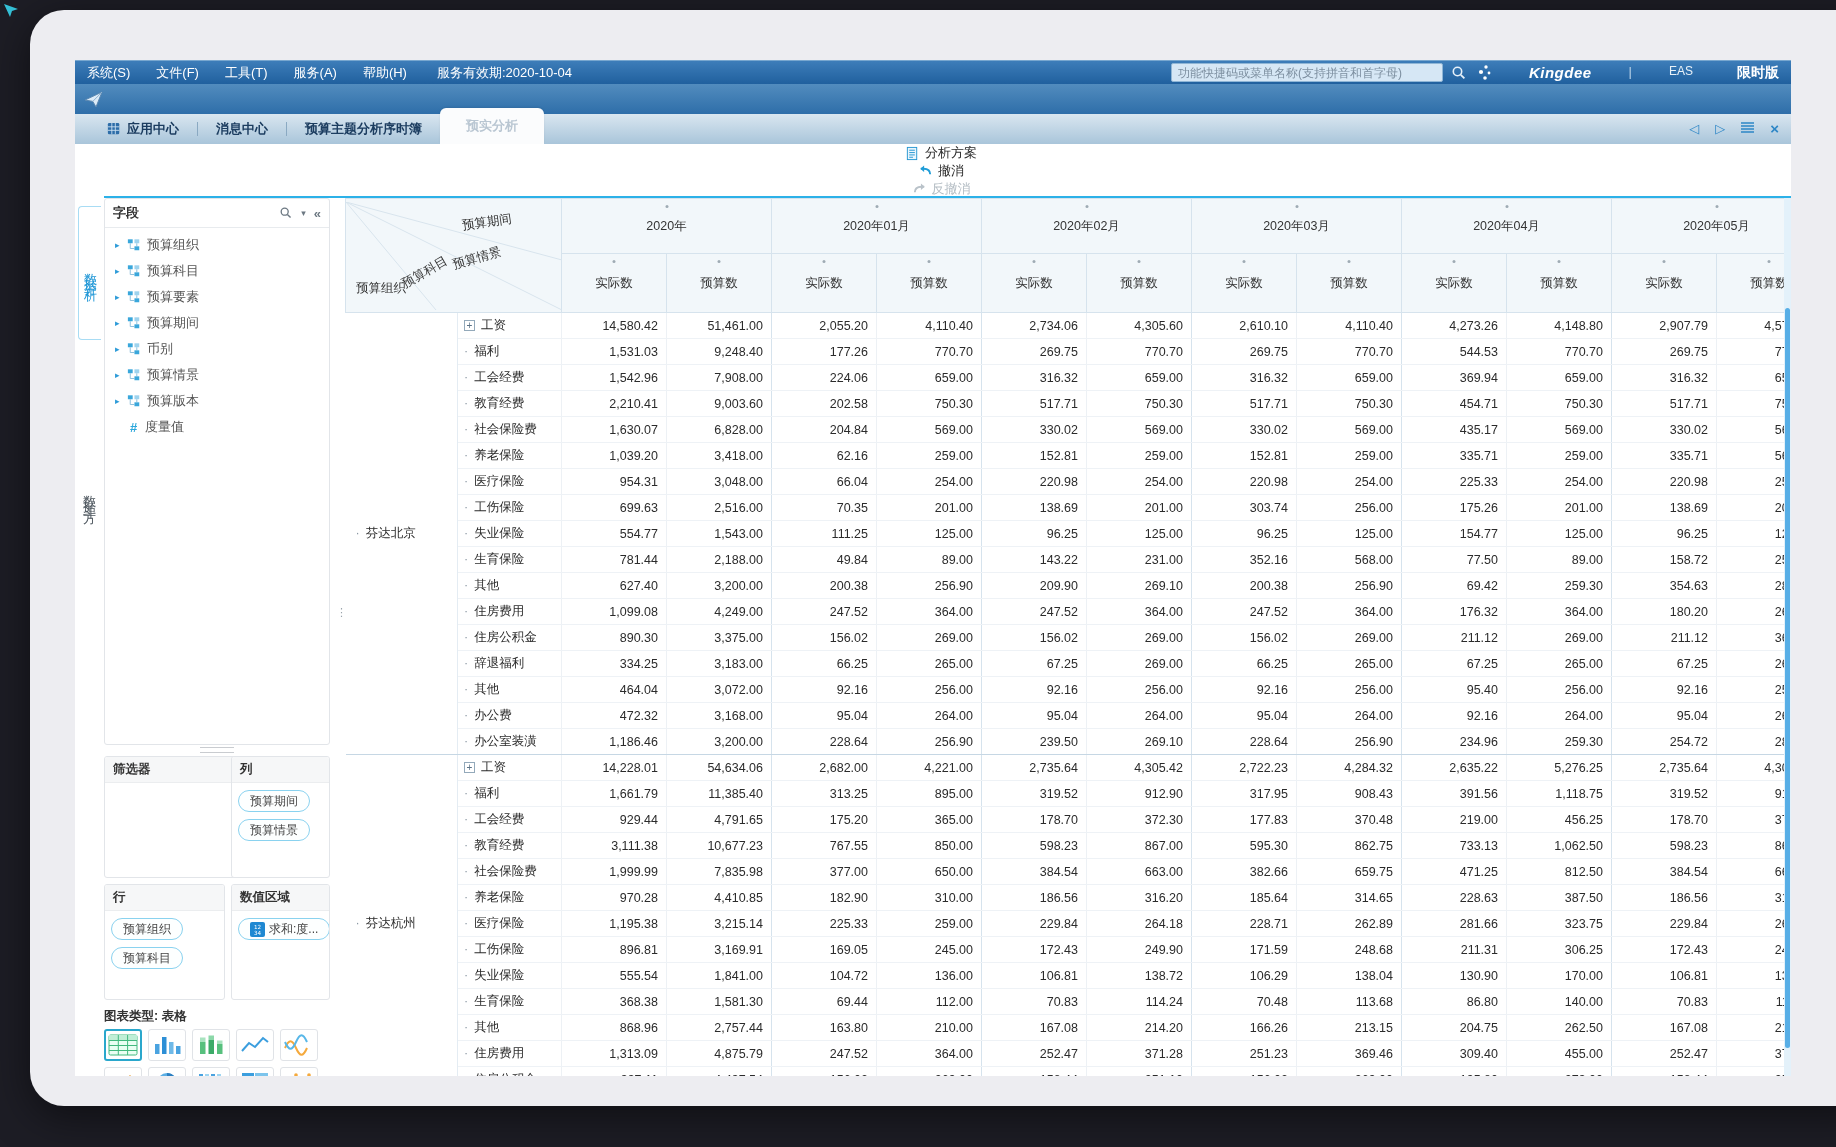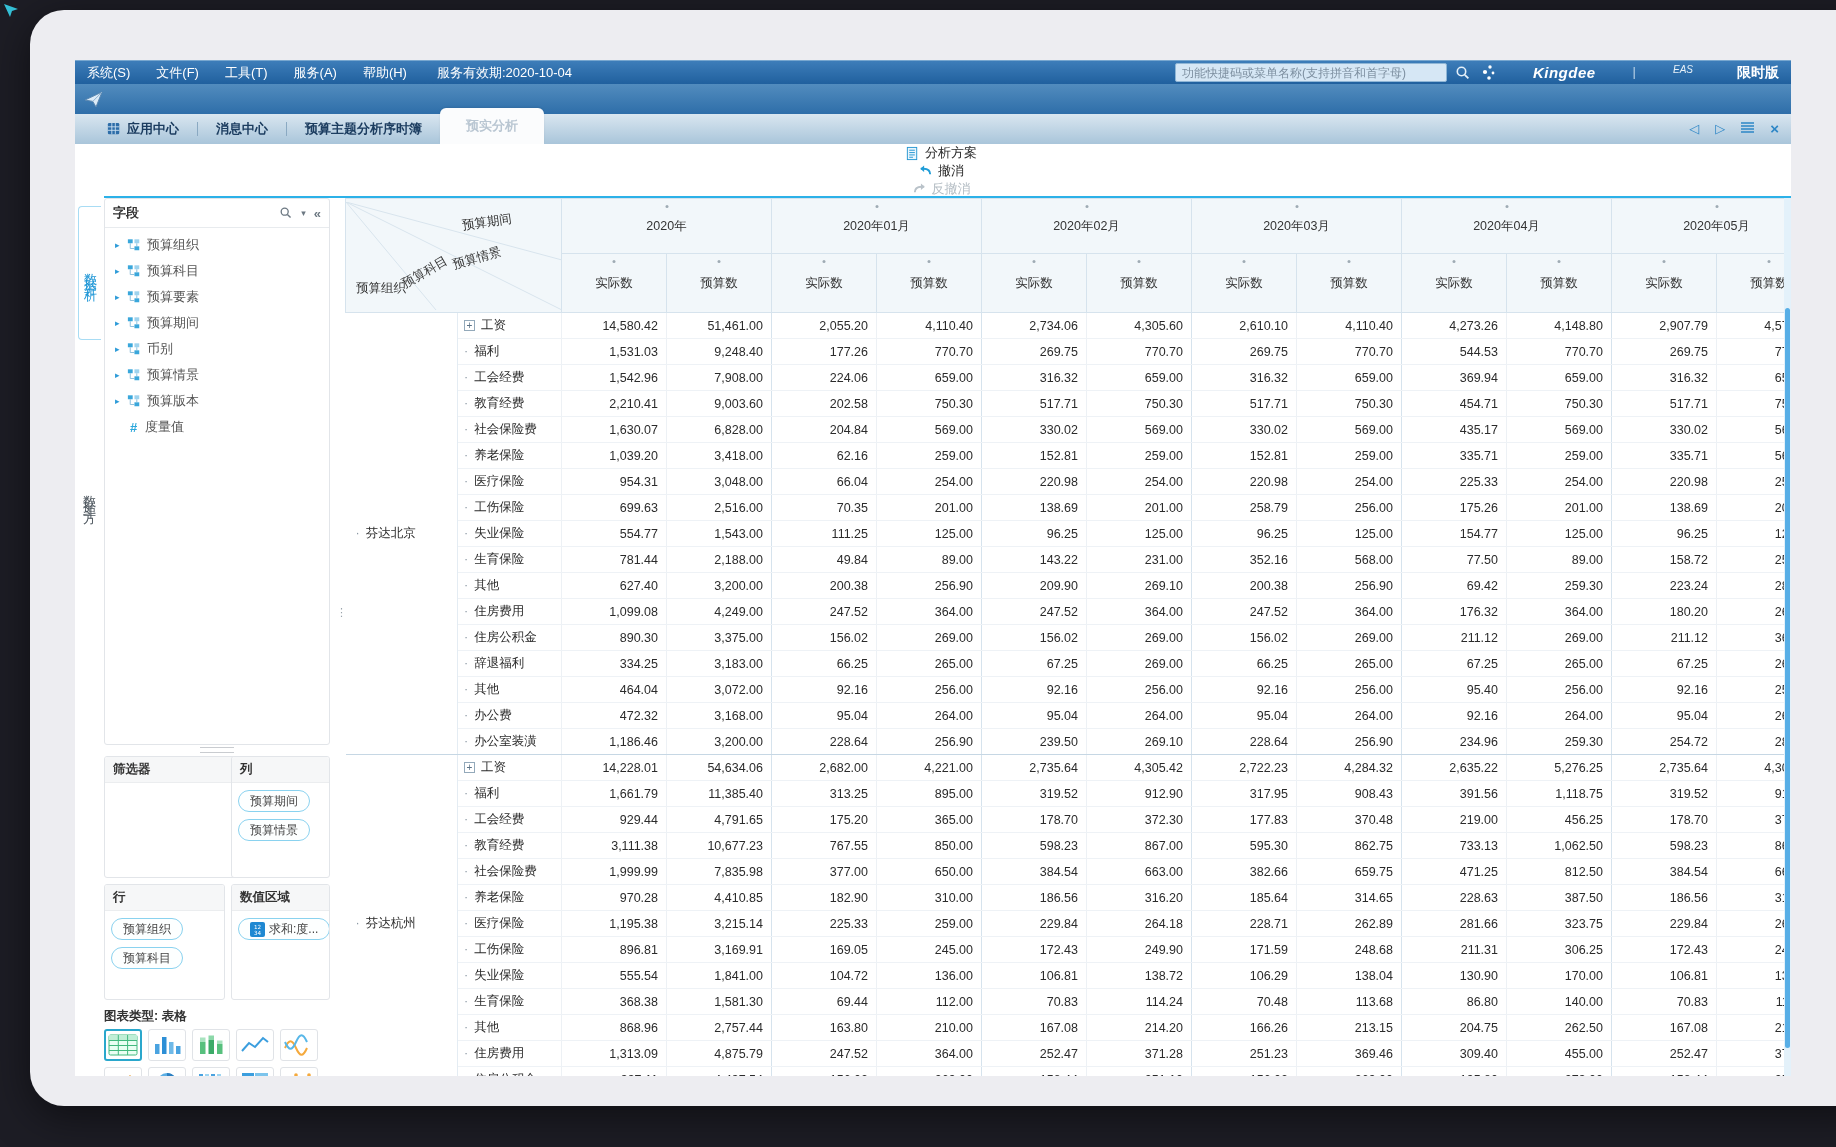"EAS" .brand .prod { font-size: 10px -> 12px; font-style: italic -> none }
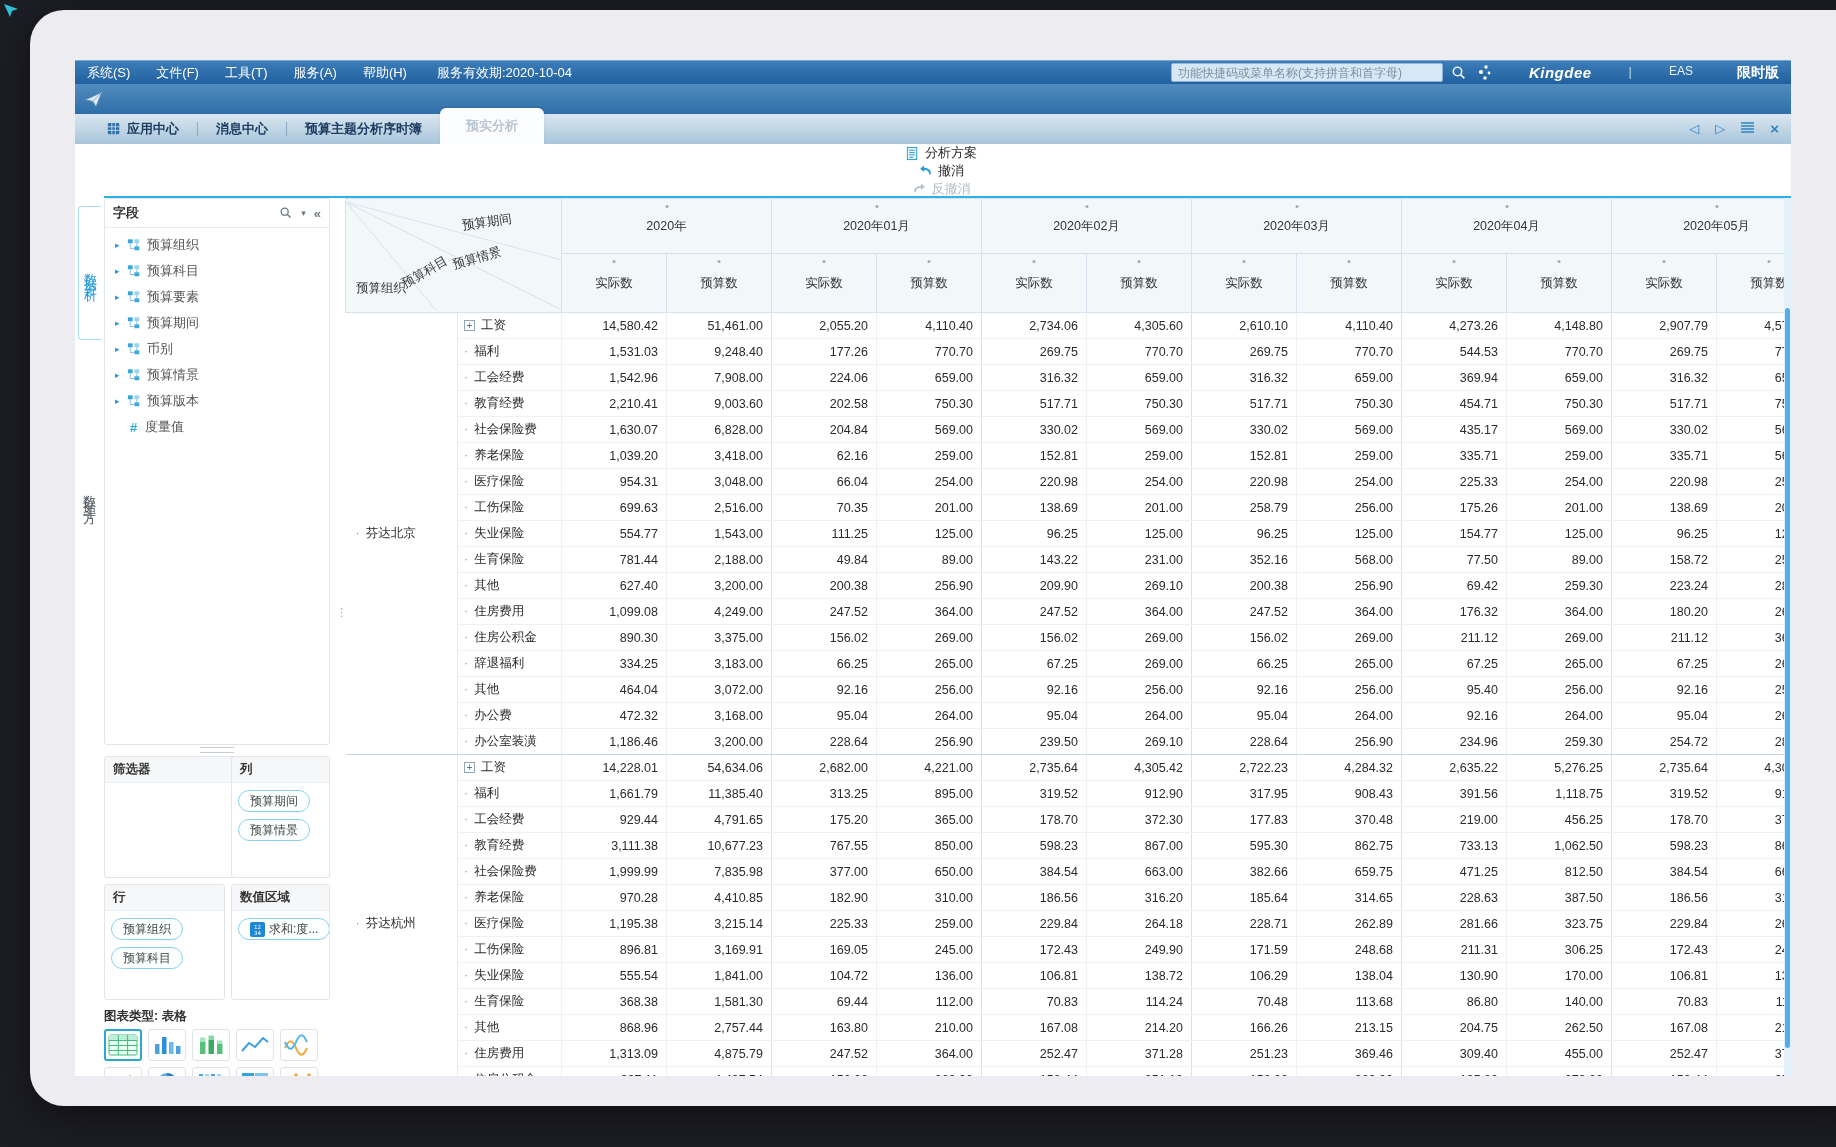"258.79" td.num { text: 258.79 -> 303.74 }
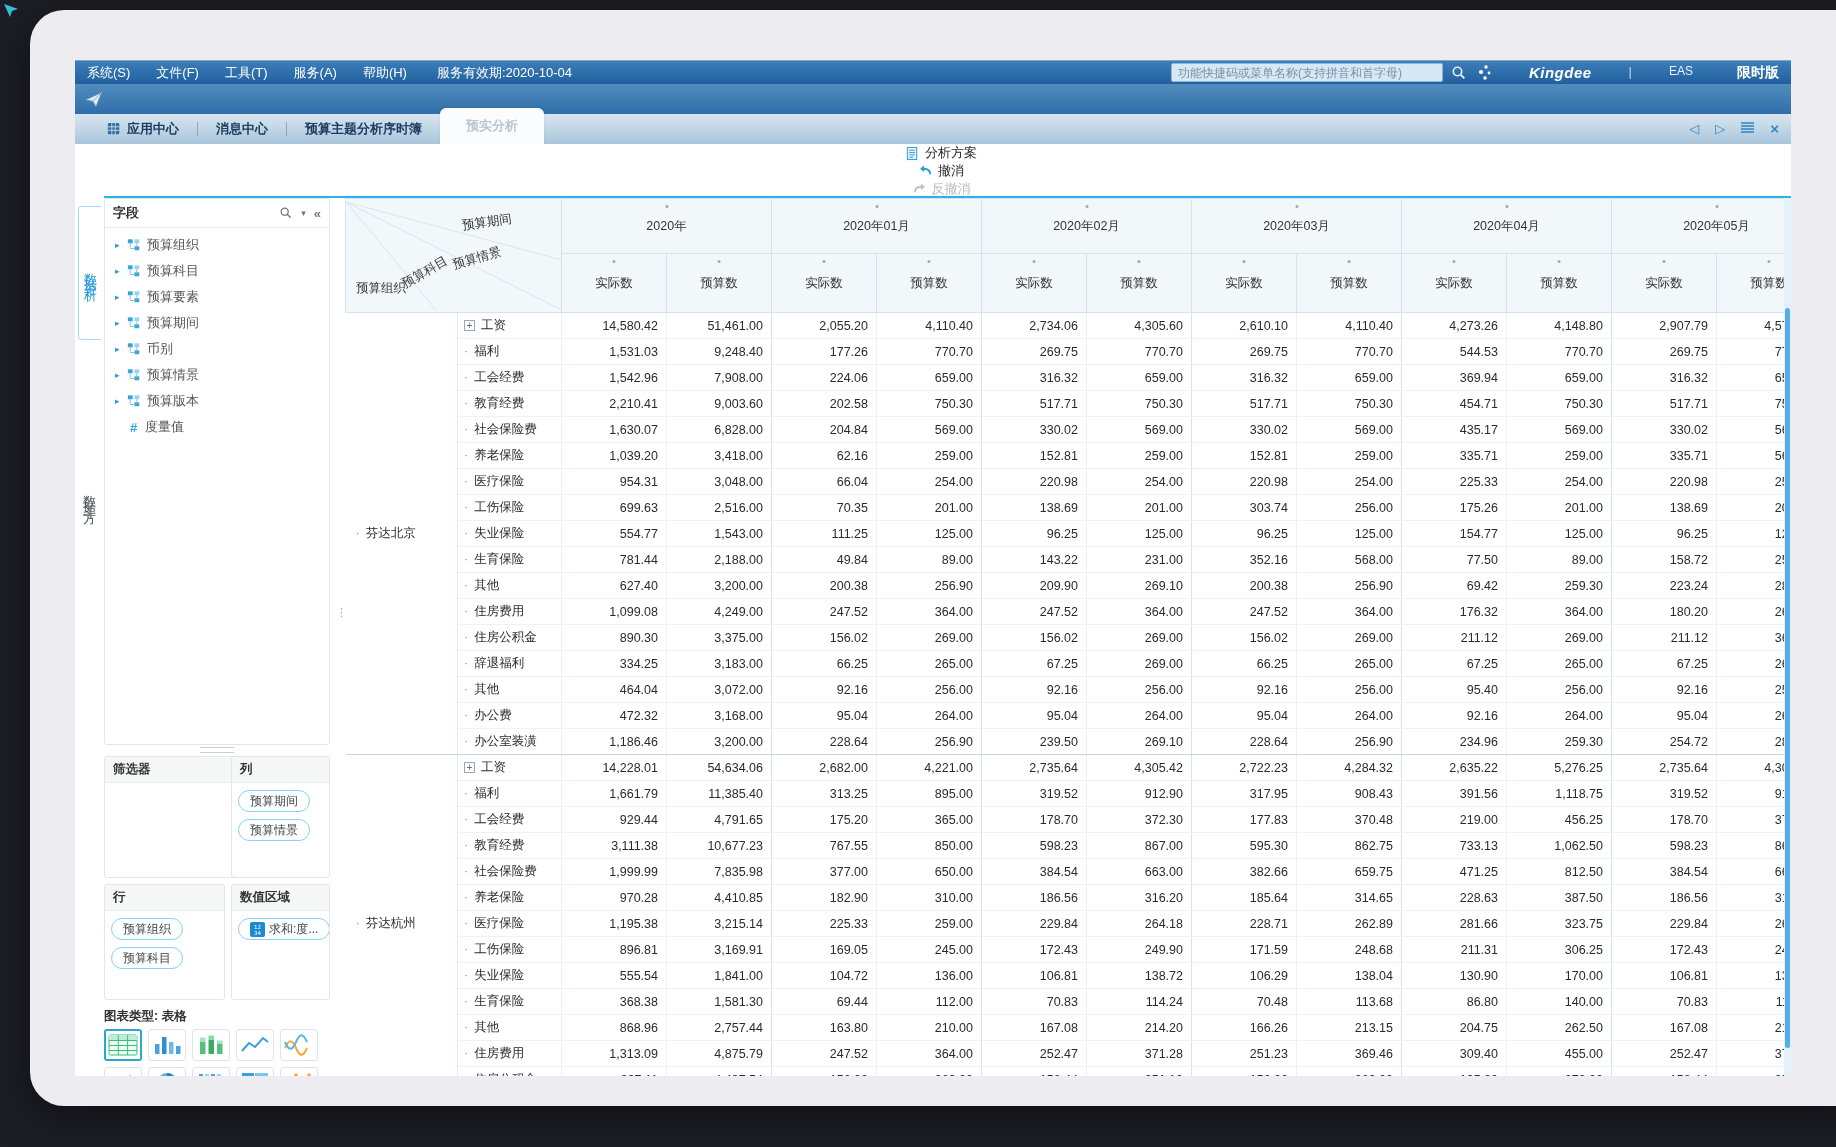"223.24" td.num { text: 223.24 -> 354.63 }
